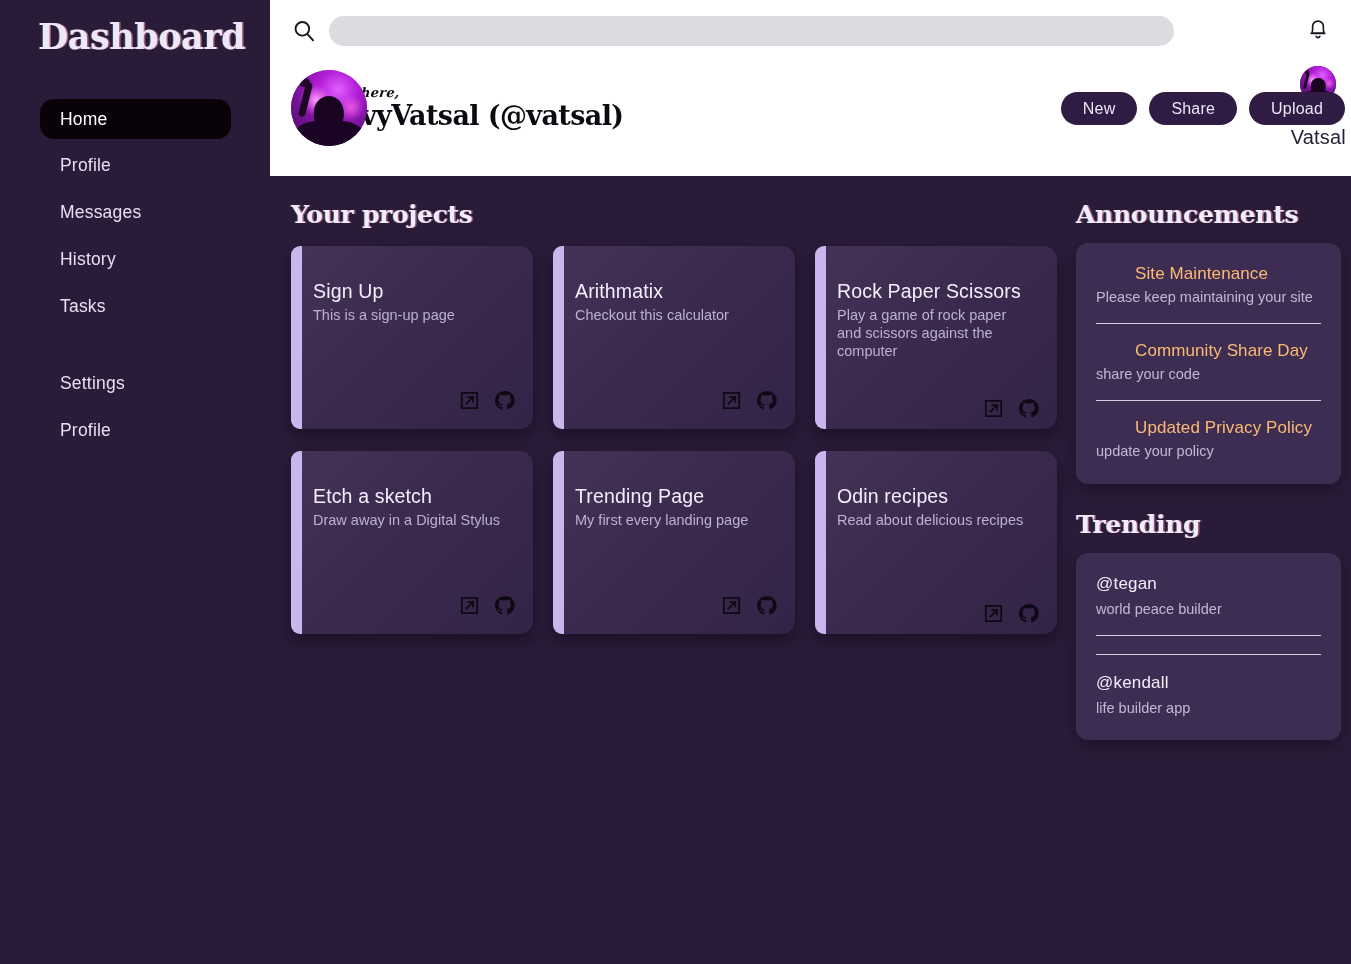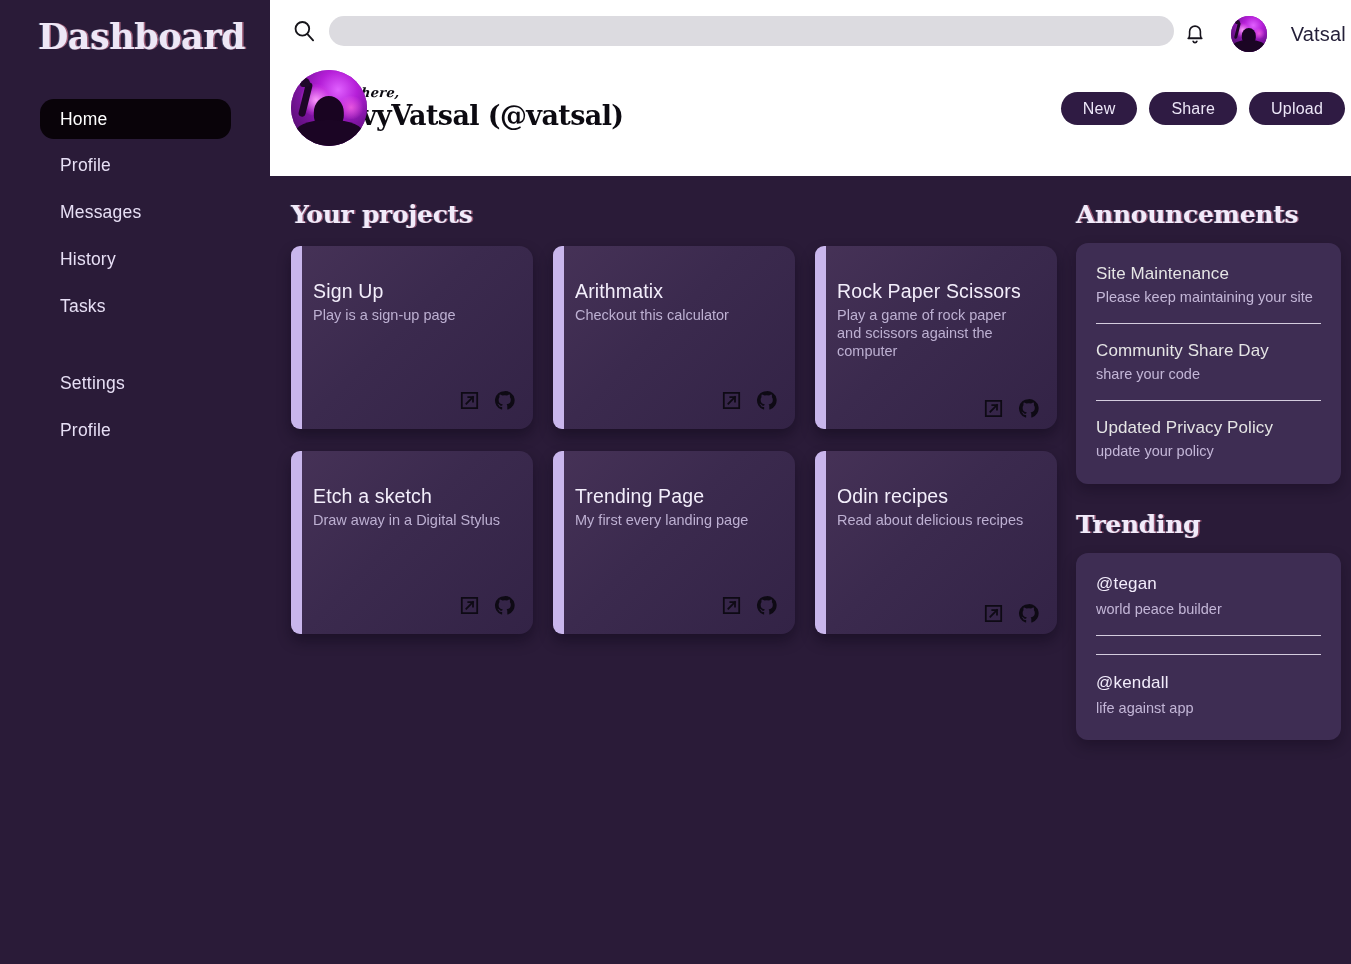"Vatsal" .bellwrap { flex-direction: none -> column }
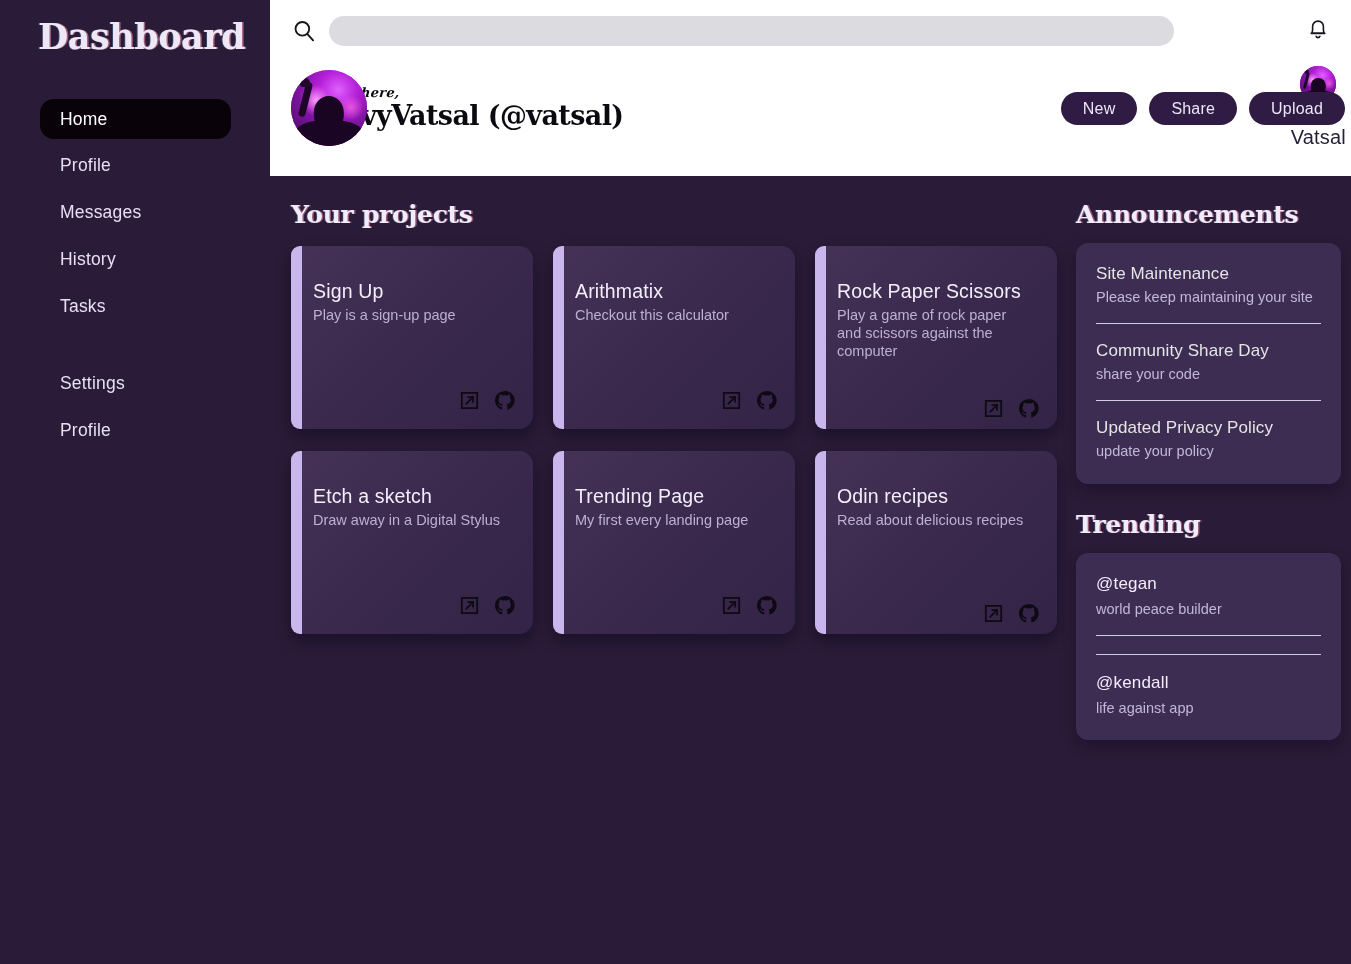"Site Maintenance" .panel-item-title { color: #e5e5e5 -> #fdba74; margin-left: none -> 39px }
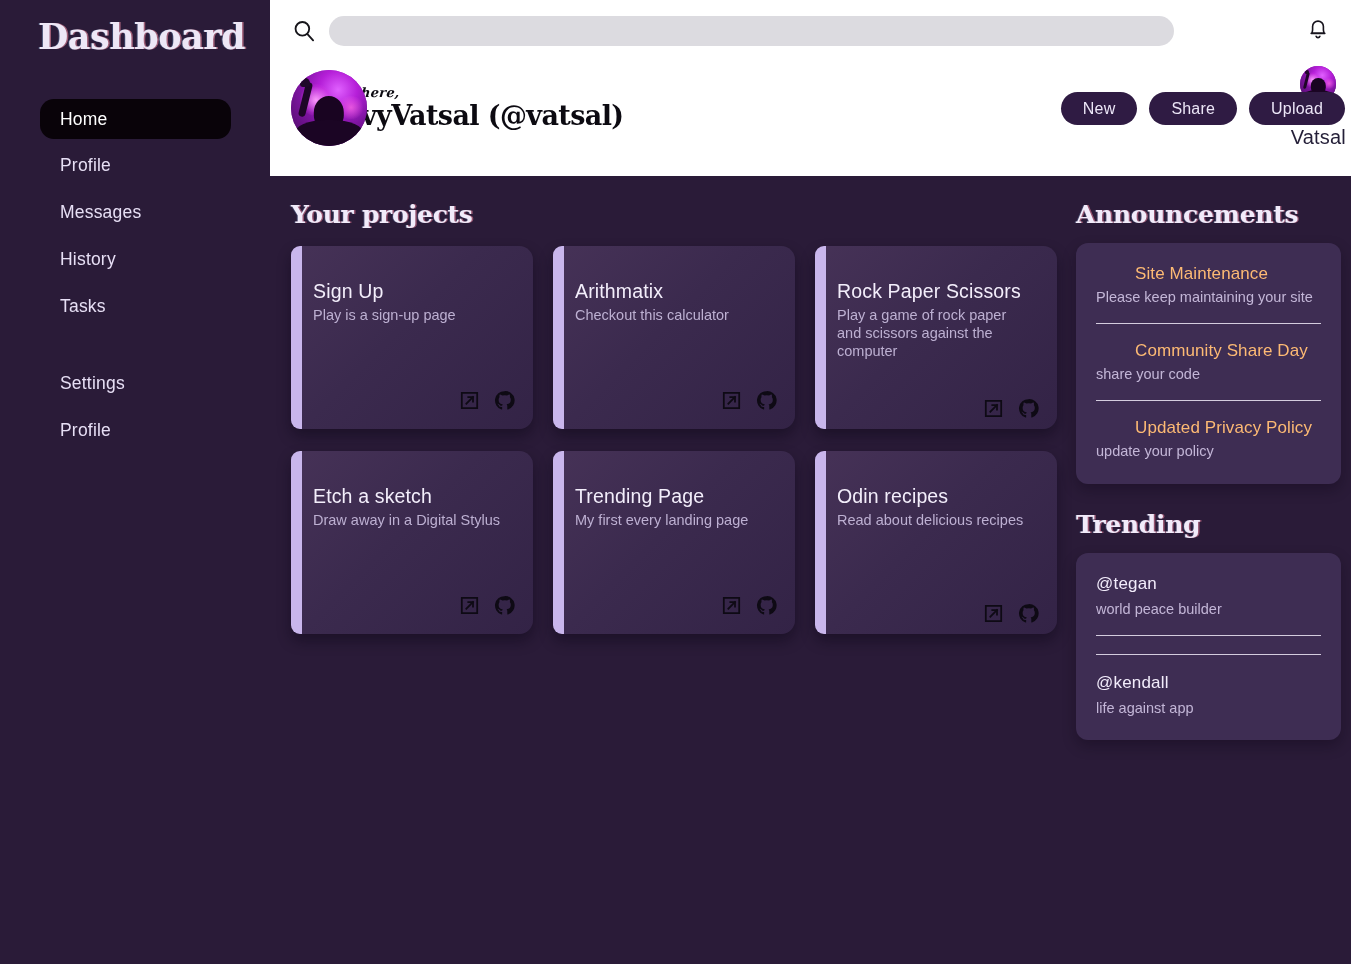"Play is a sign-up page" div.card-desc { text: Play -> This }
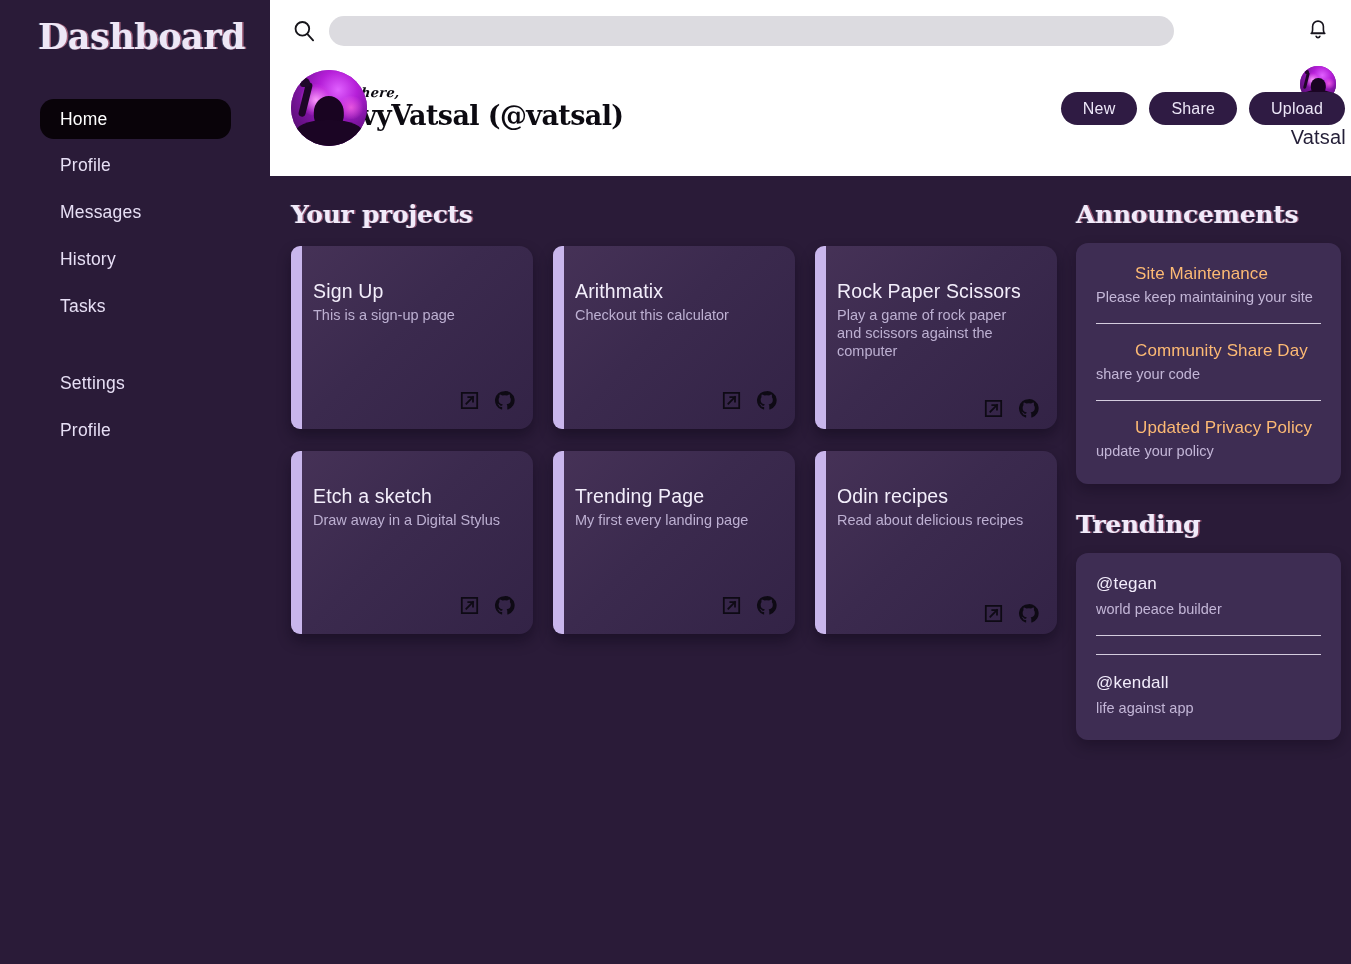"life against app" div.trend-sub { text: against -> builder }
